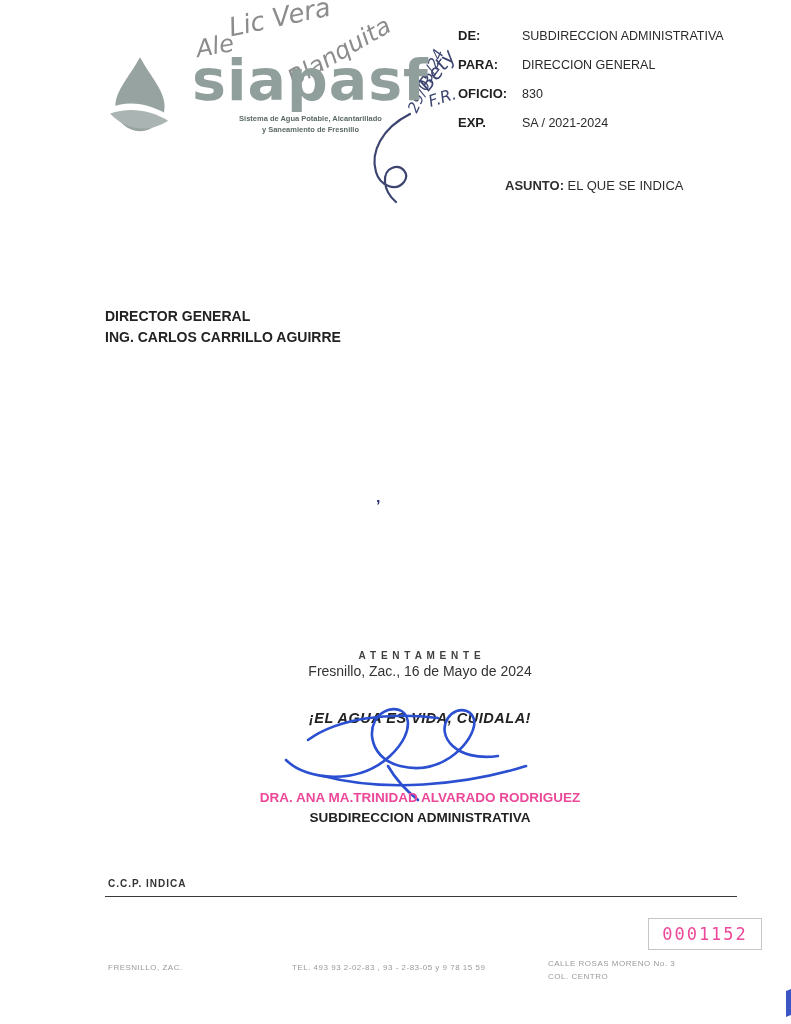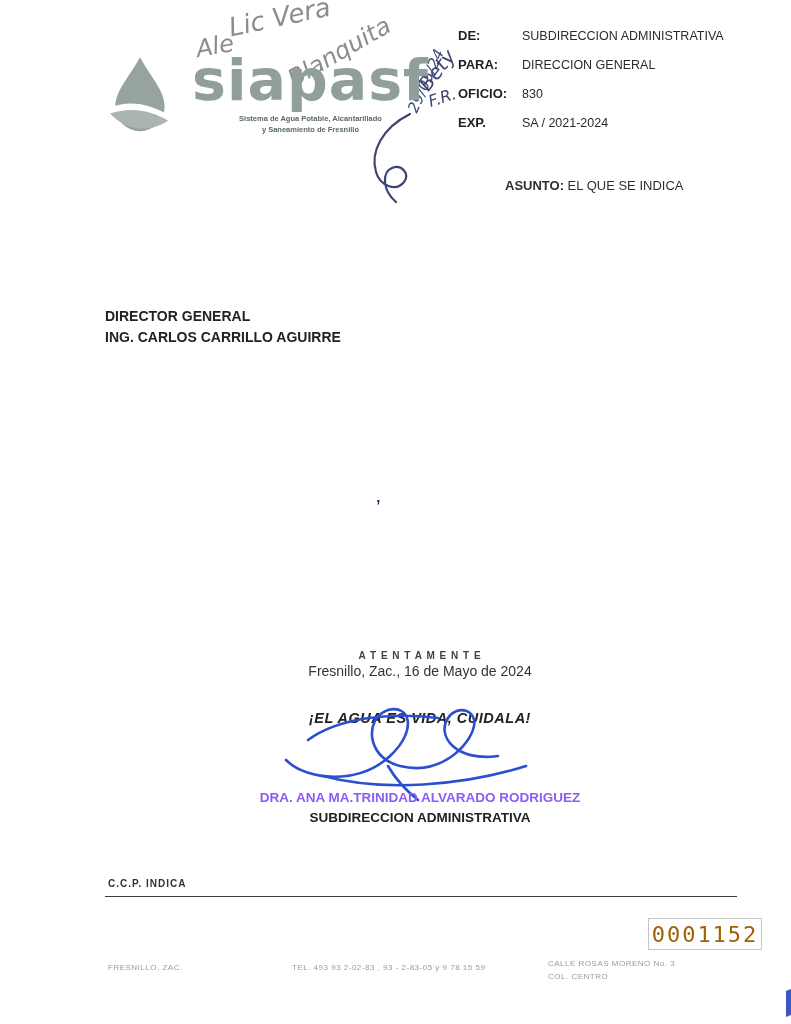"DRA. ANA MA.TRINIDAD ALVARADO RODRIGUEZ" .signer-name { color: #8b5cf6 -> #ec4899 }
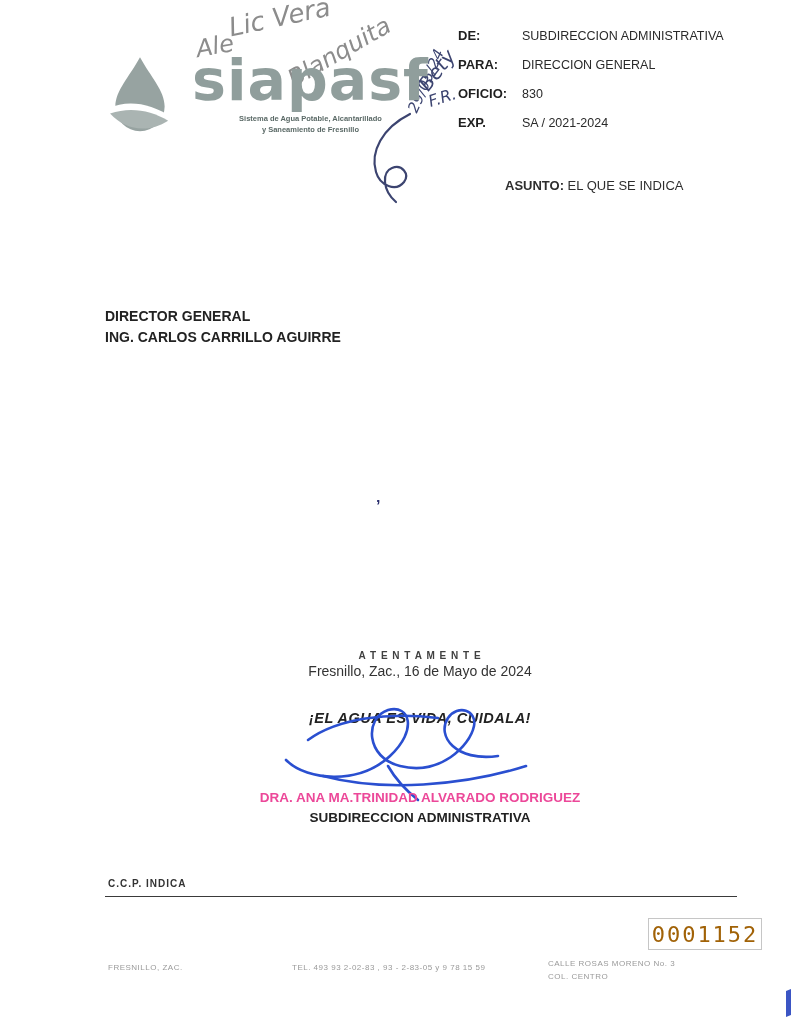"0001152" .folio { color: #a16207 -> #ec4899; font-size: 22px -> 17px }
